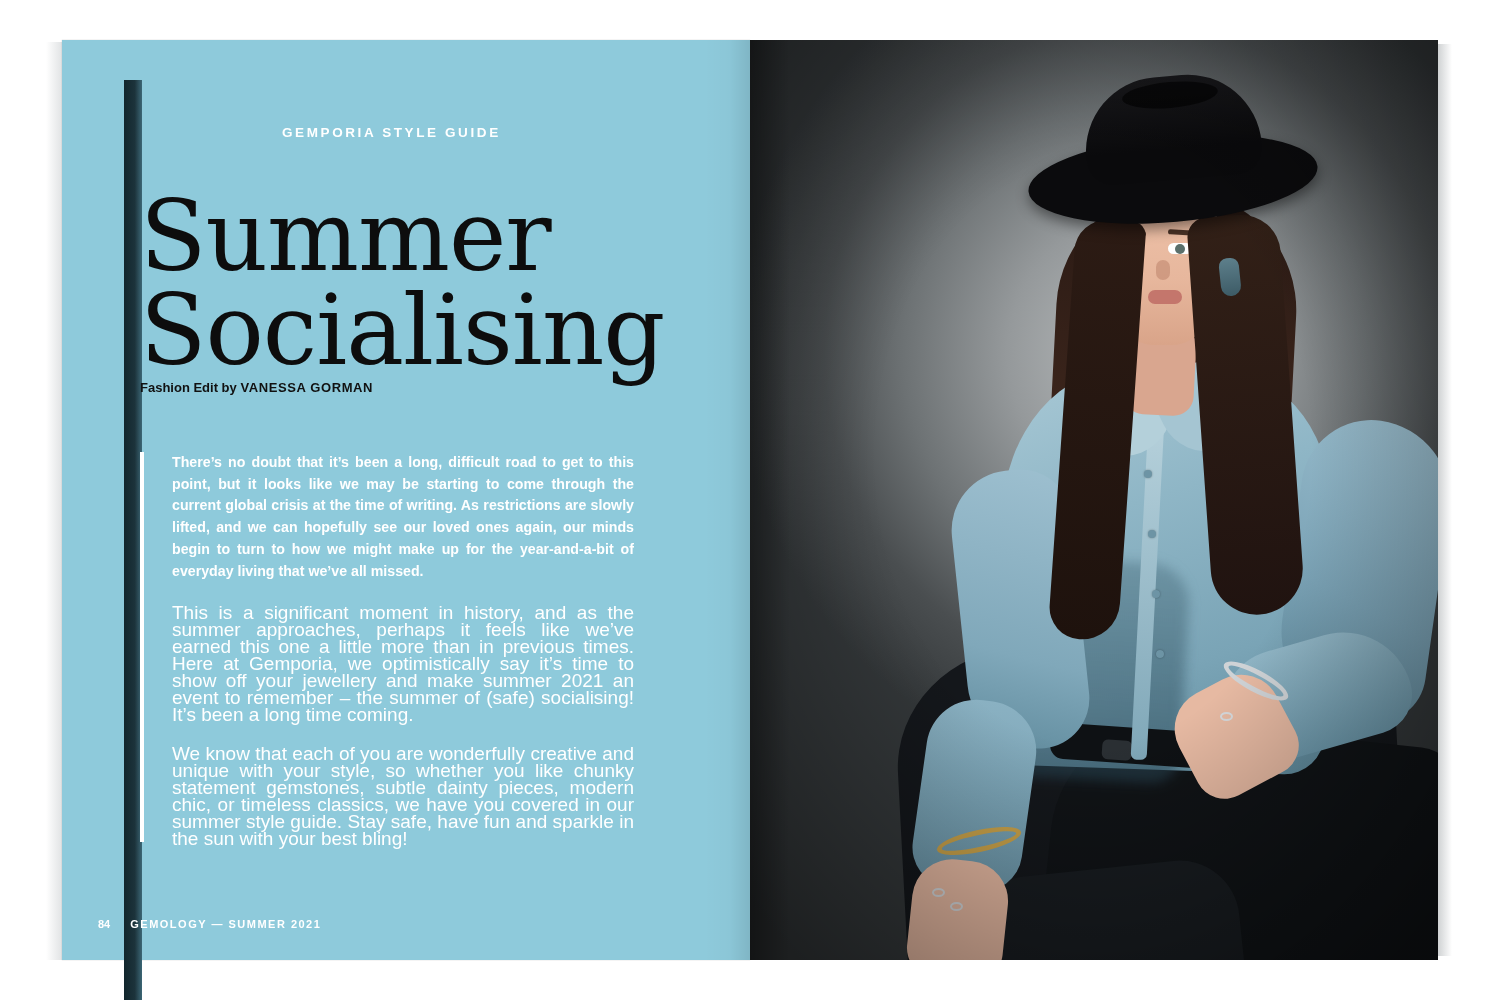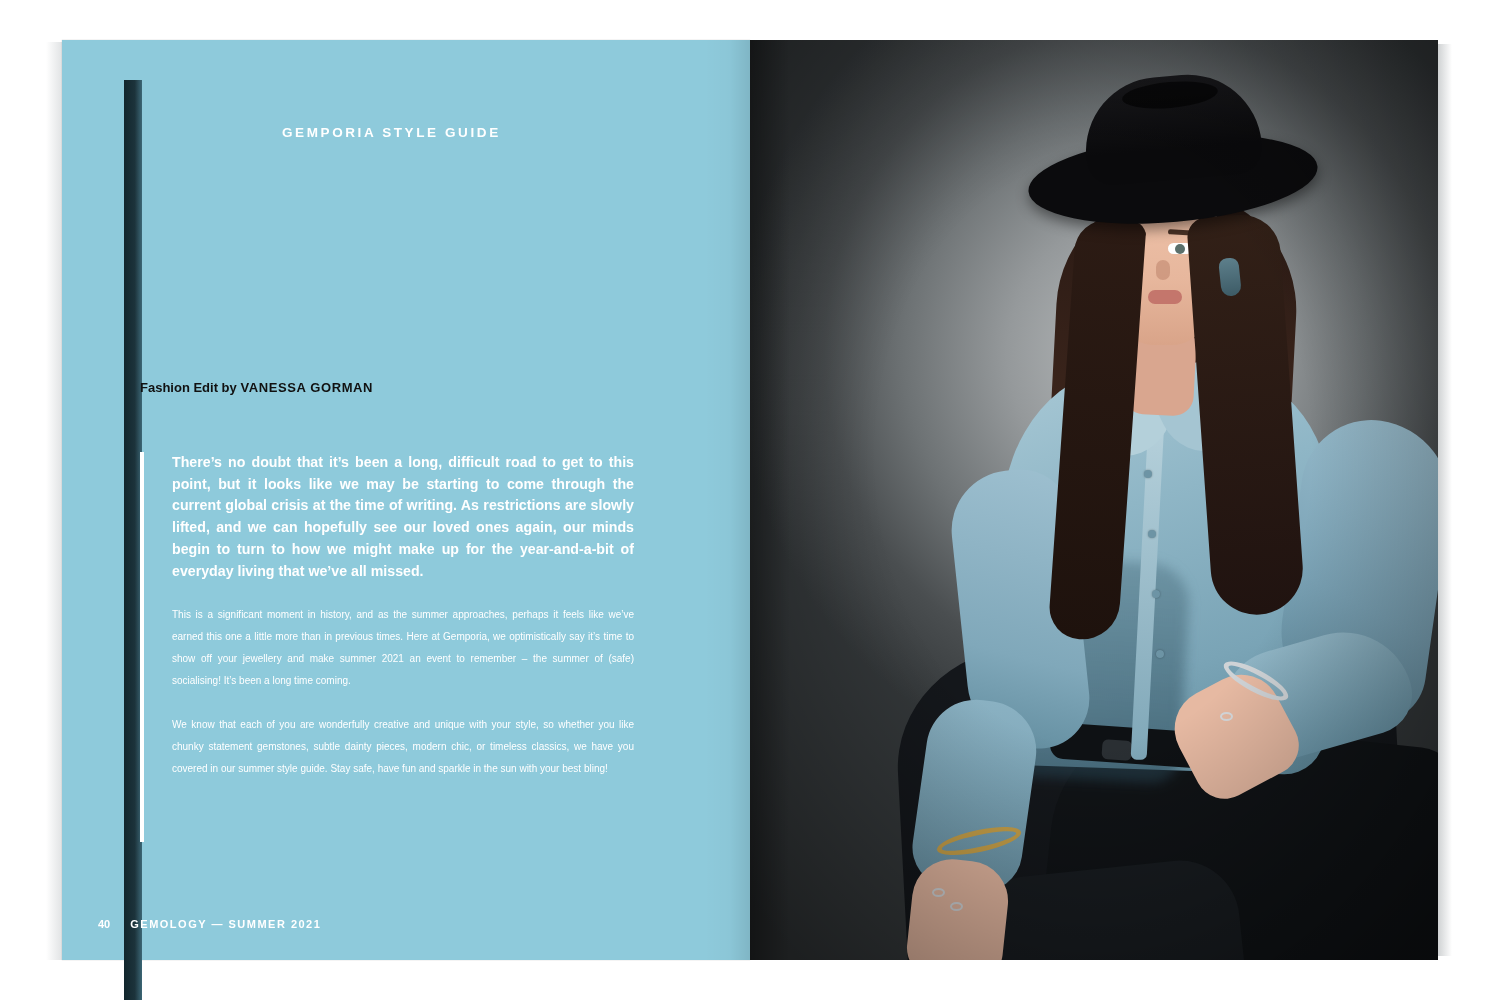"Summer" div.headline { html: none -> <div> <span>Summer</span> <span>Socialising</span> </div> }
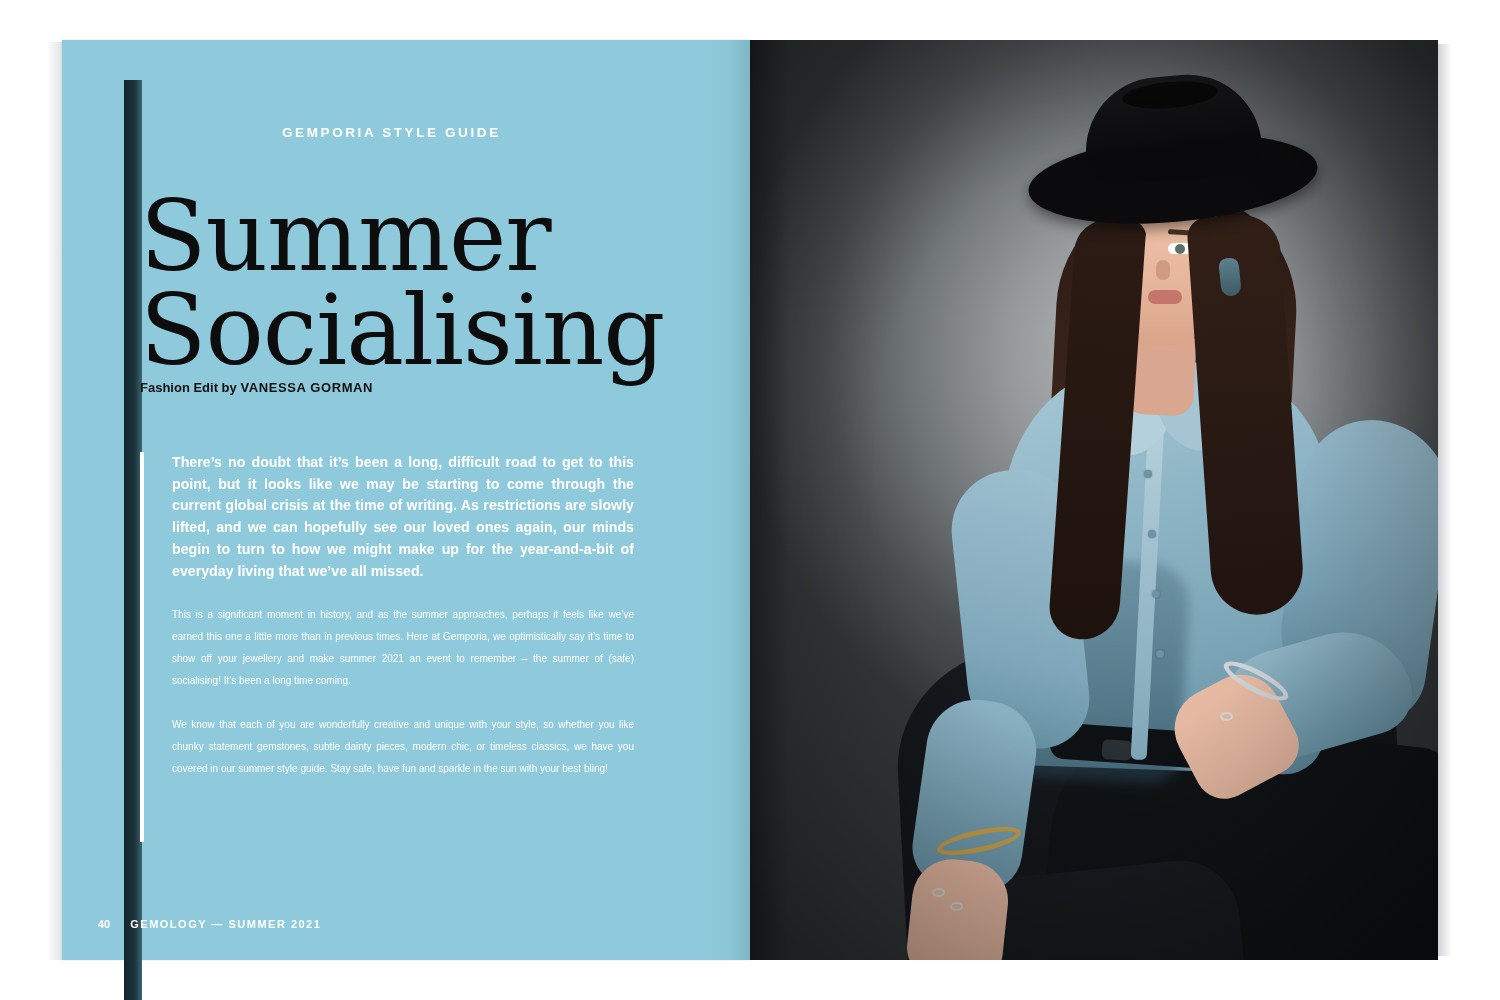"This is a significant moment" .para { font-size: 10px -> 19px; line-height: 22px -> 17px }
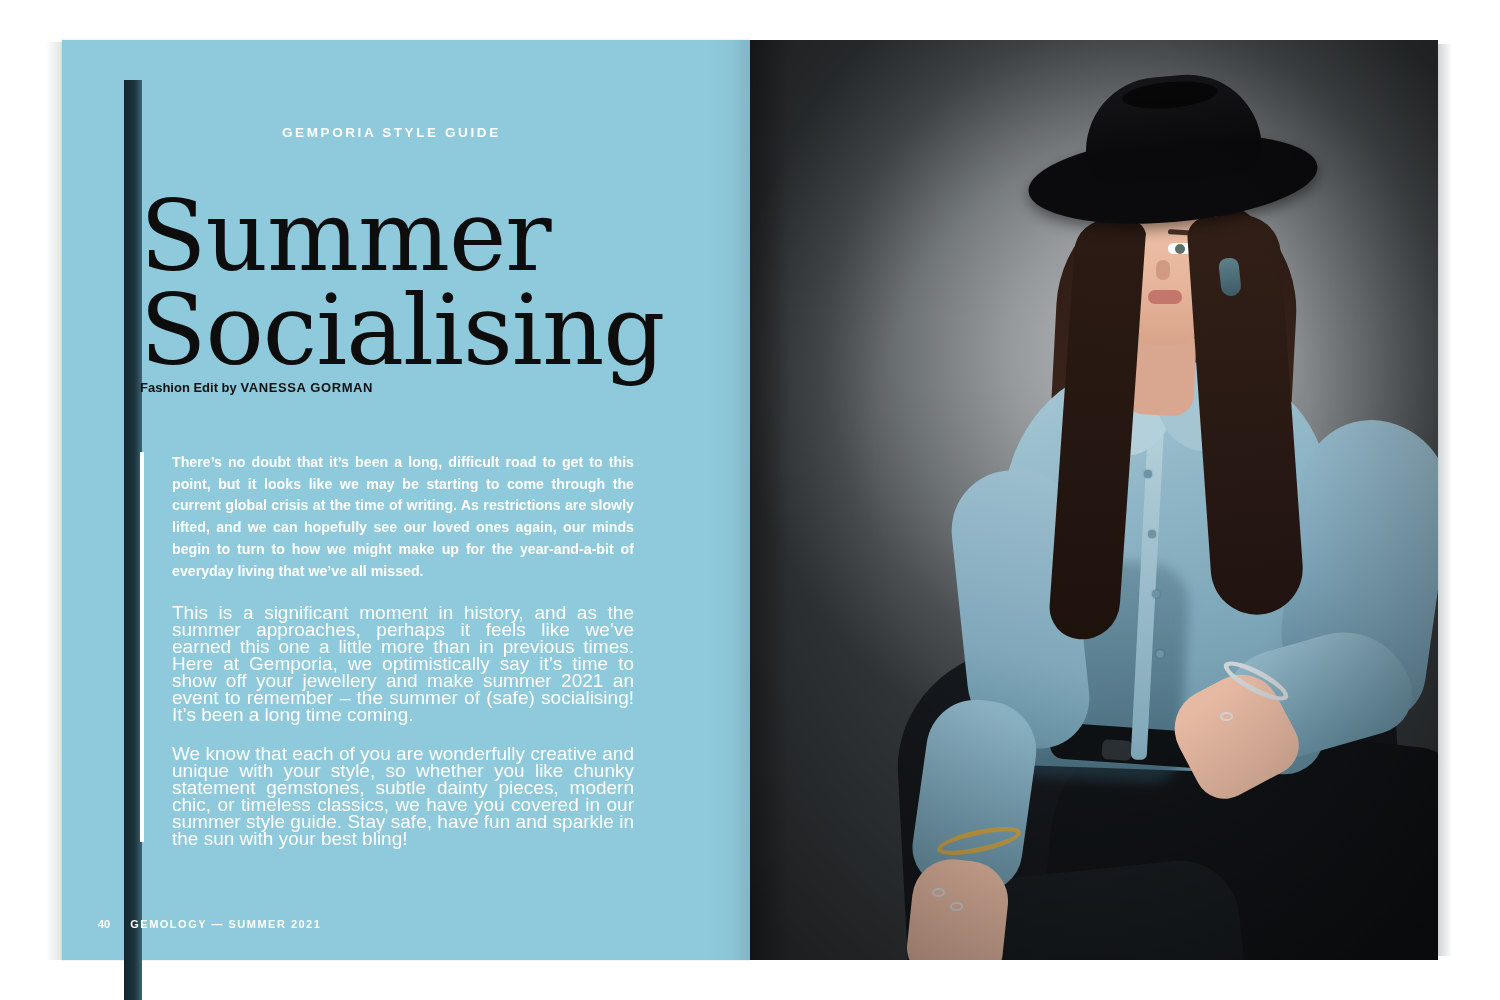"40" span.num { text: 40 -> 84 }
